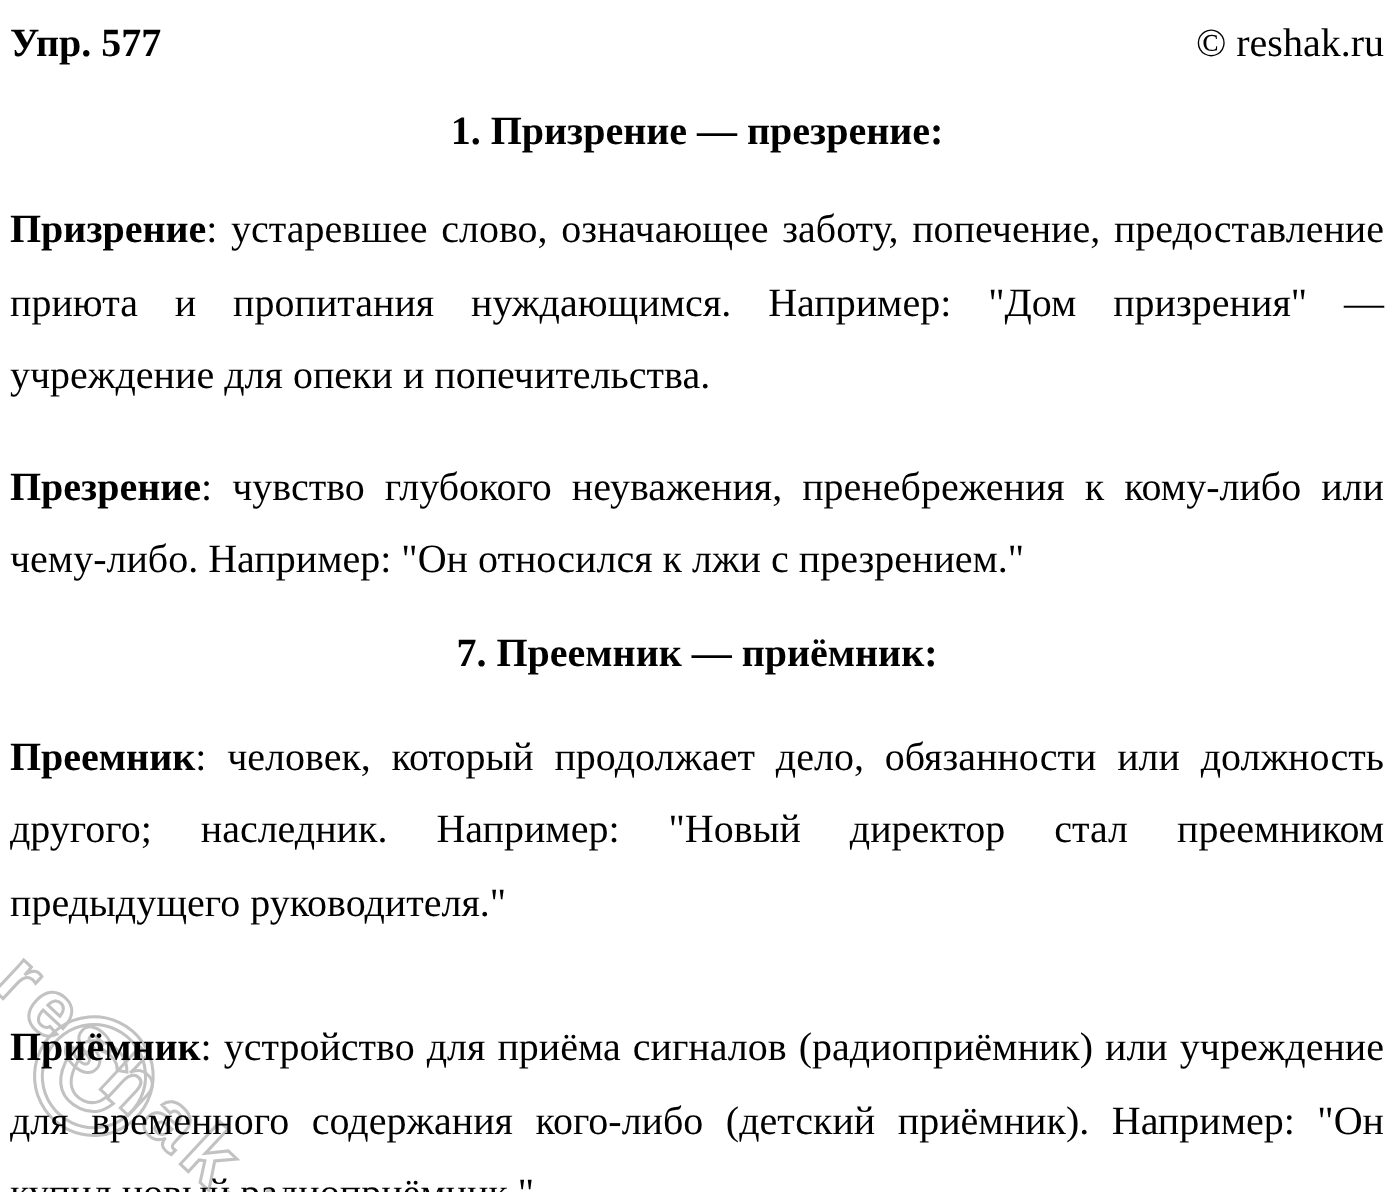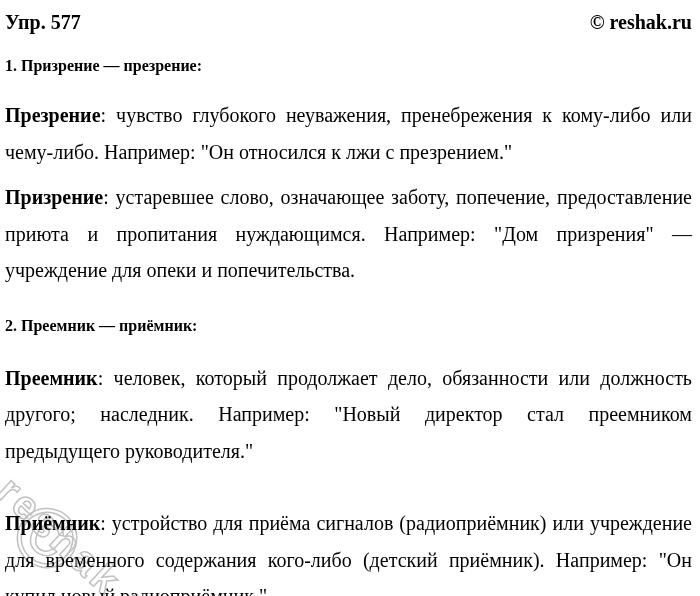"© reshak.ru" .copyright { font-weight: bold -> normal }
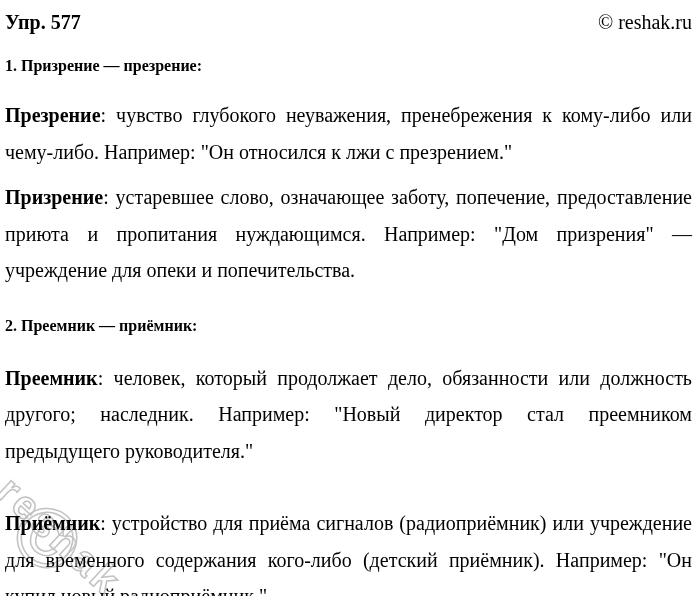"1. Призрение — презрение:" .heading { font-size: 16px -> 20px; text-align: none -> center }
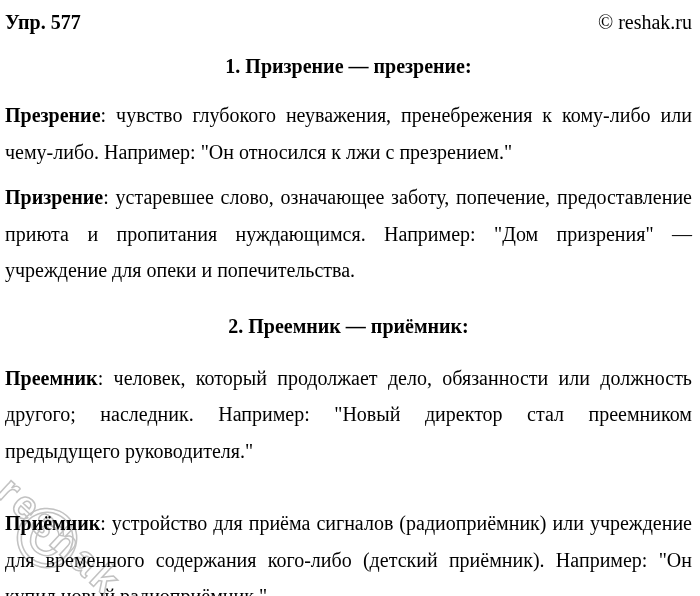"Презрение: чувство глубокого неуважения," p.para { order: before "Призрение: устаревшее слово, означающее" -> after "Призрение: устаревшее слово, означающее" }
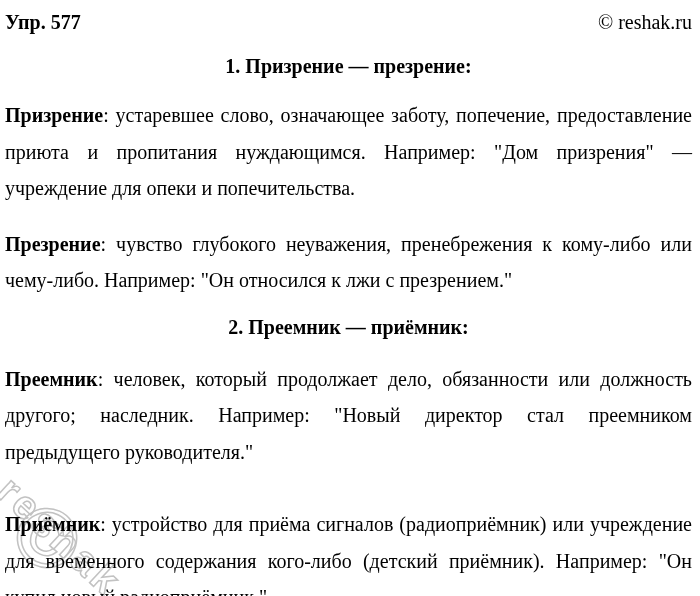"2. Преемник — приёмник:" div.heading { text: 2 -> 7 }
